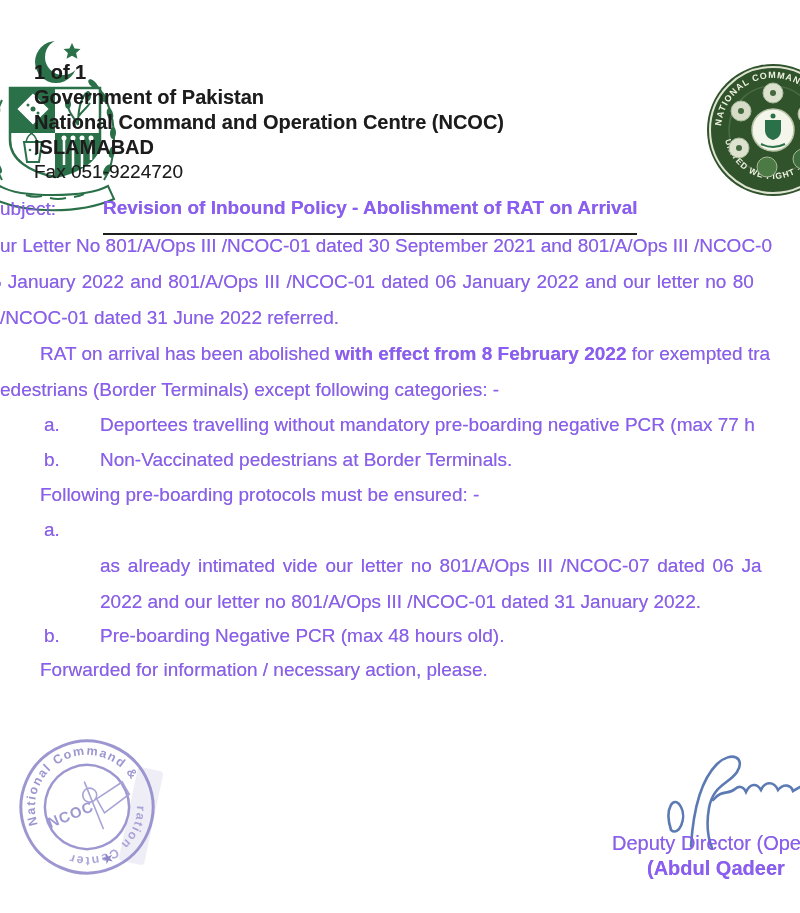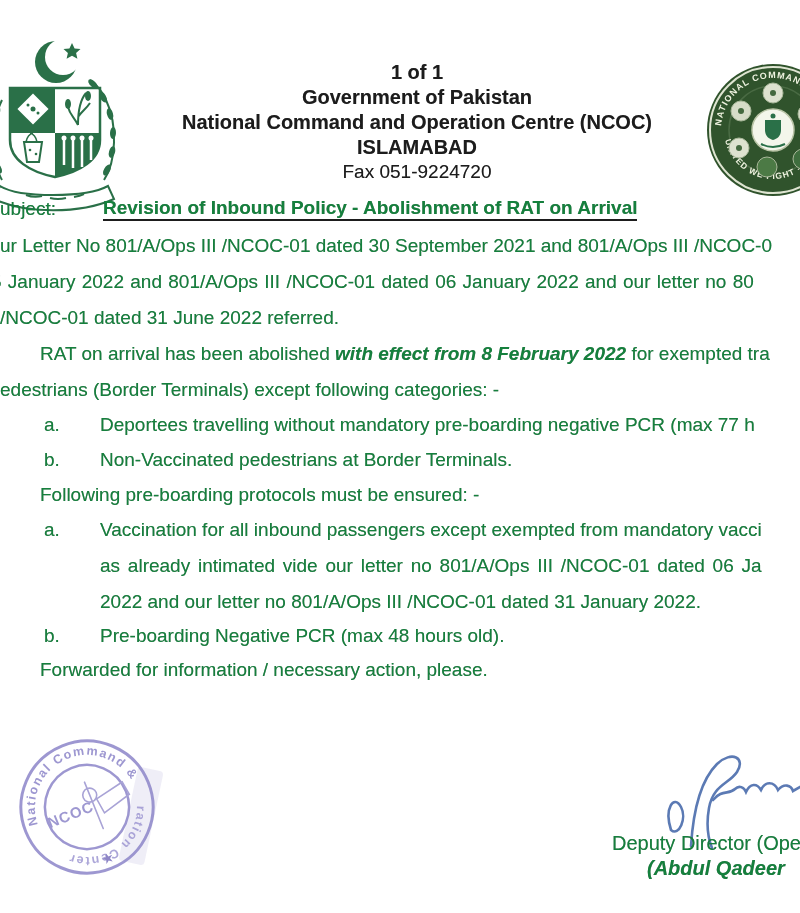"1 of 1" .hdr { text-align: center -> none }
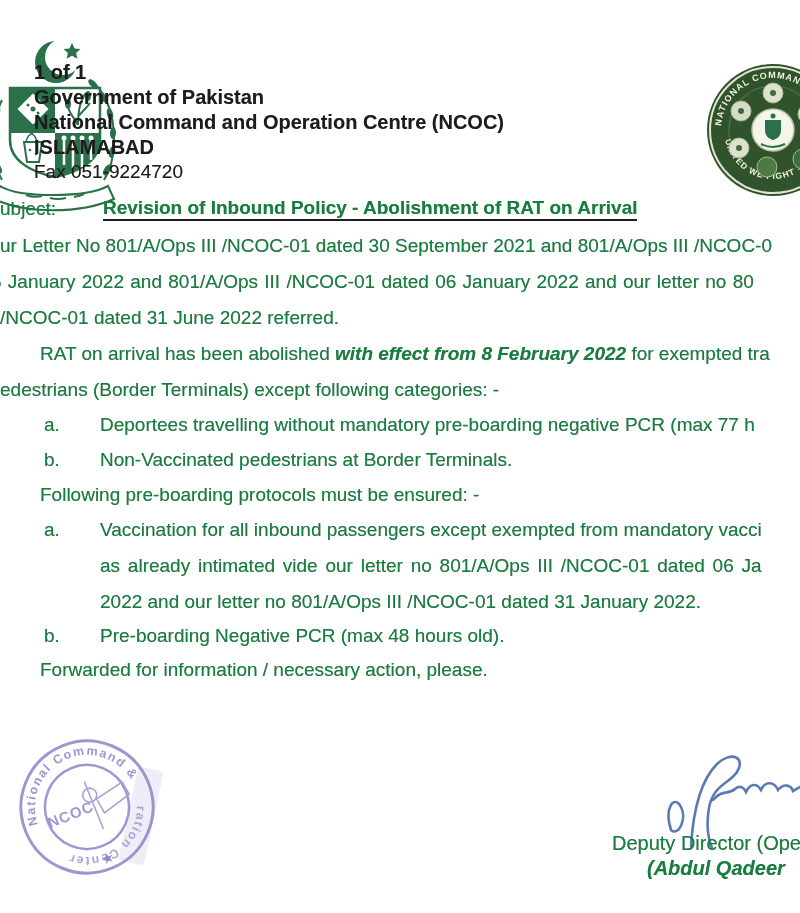"ubject:" .line { color: #15803d -> #8b5cf6 }
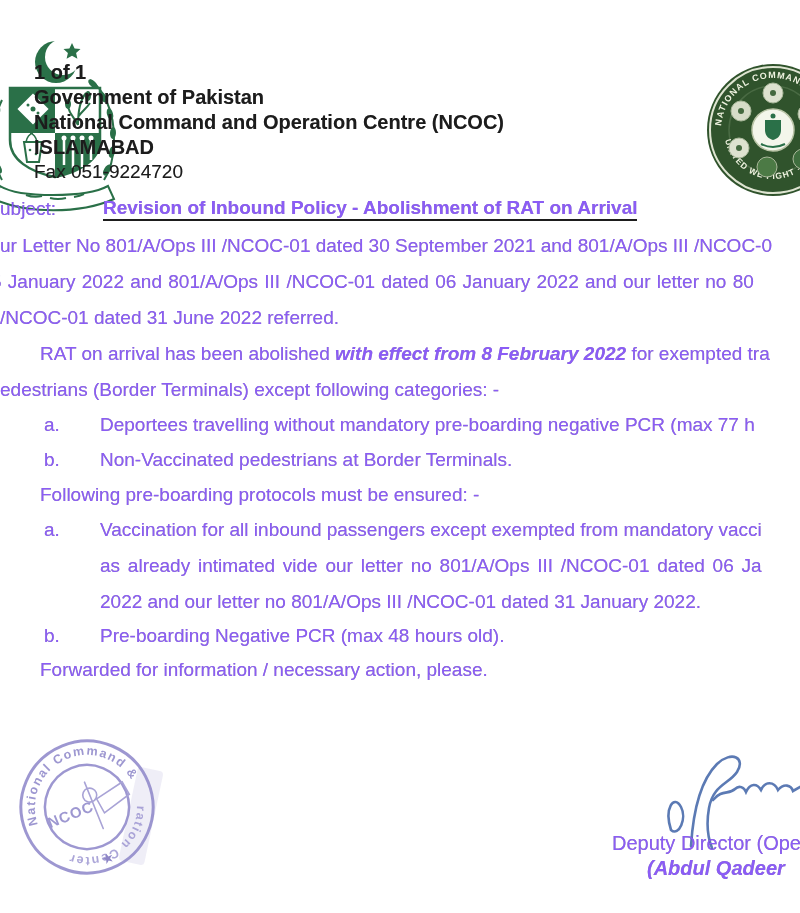"Revision of Inbound Policy -" .subject-title { padding-bottom: 1px -> 15px }
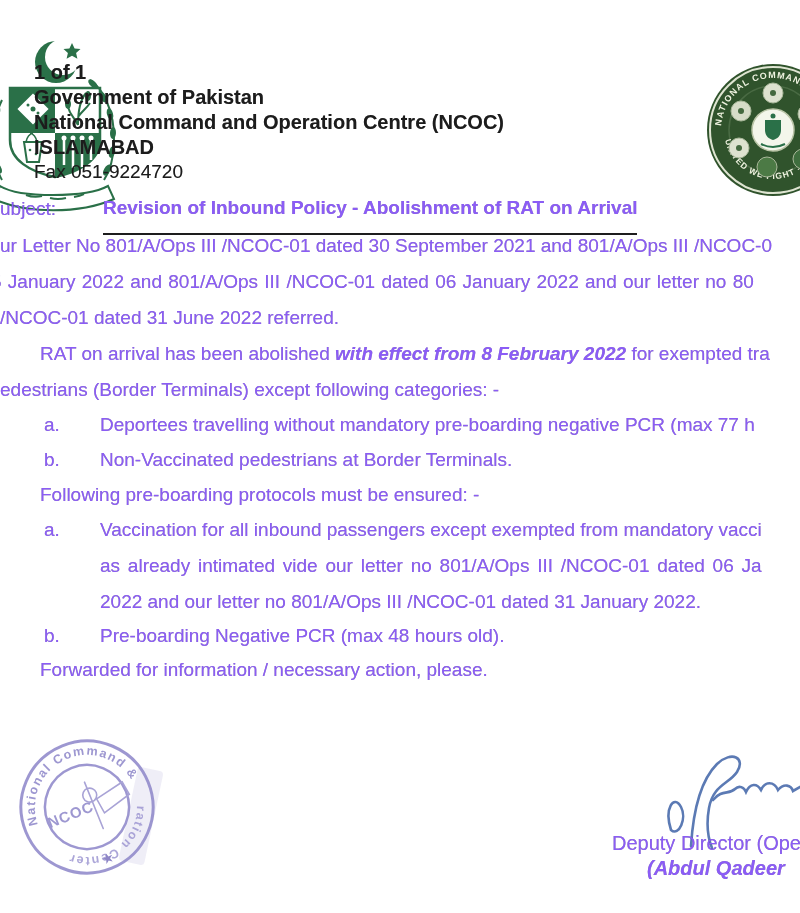"with effect from 8 February" .b { font-style: italic -> none }
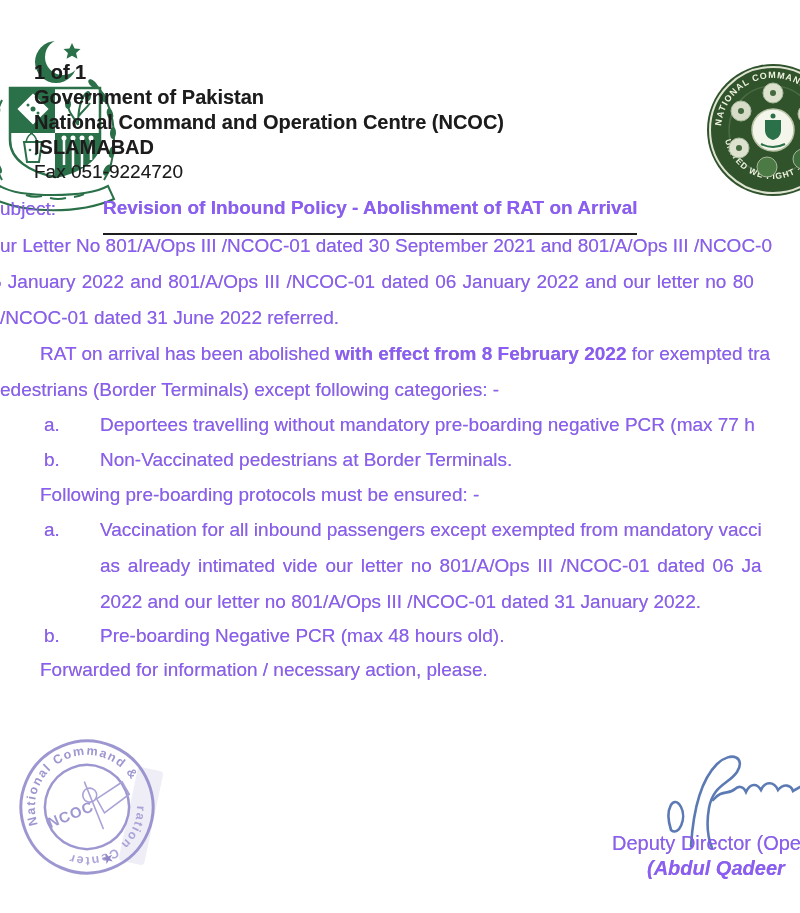"Vaccination for all inbound passengers" div.line { html: <div>Vaccination for all inbound passengers except exempted from mandatory vacci</div> -> none }
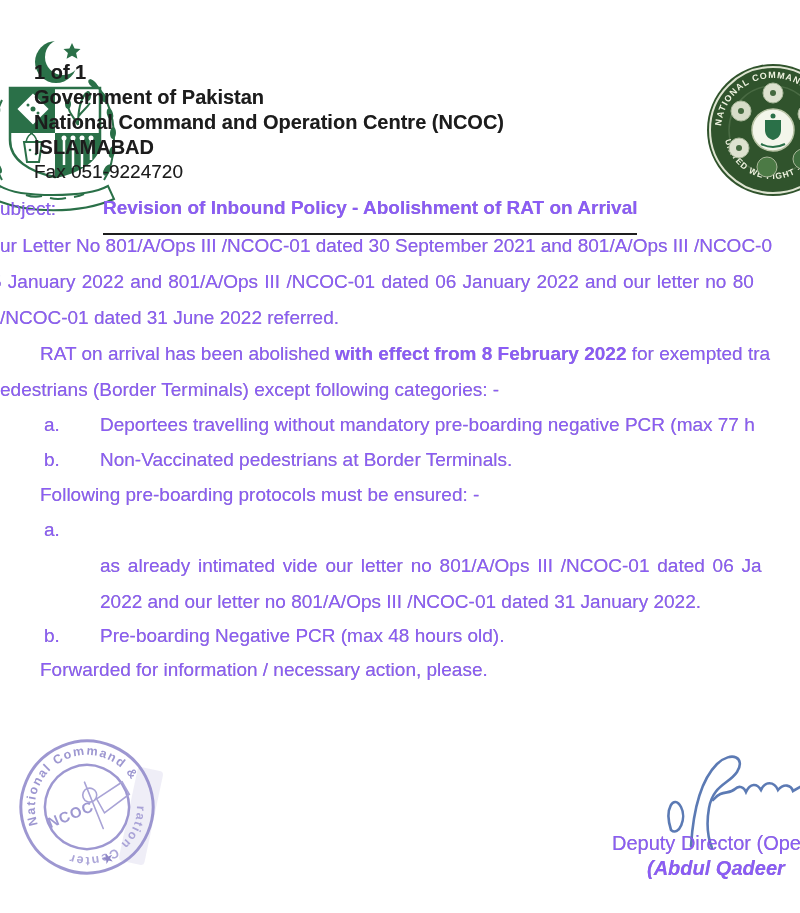"as already intimated vide our" div.line { text: /NCOC-01 -> /NCOC-07 }
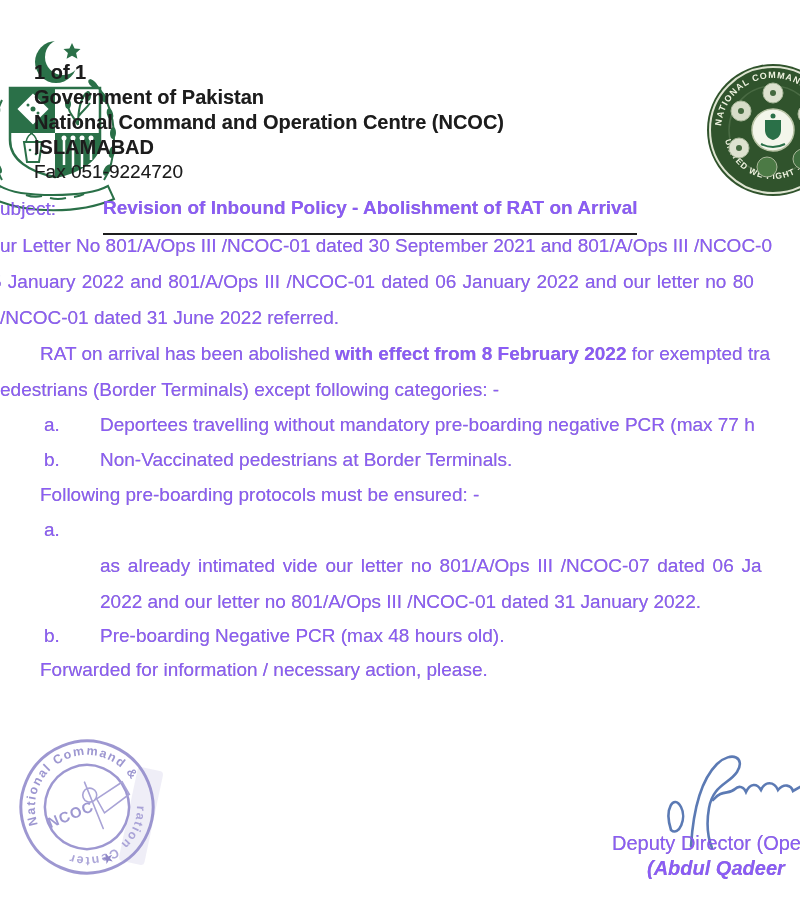"(Abdul Qadeer" .sig-name { font-style: italic -> none }
